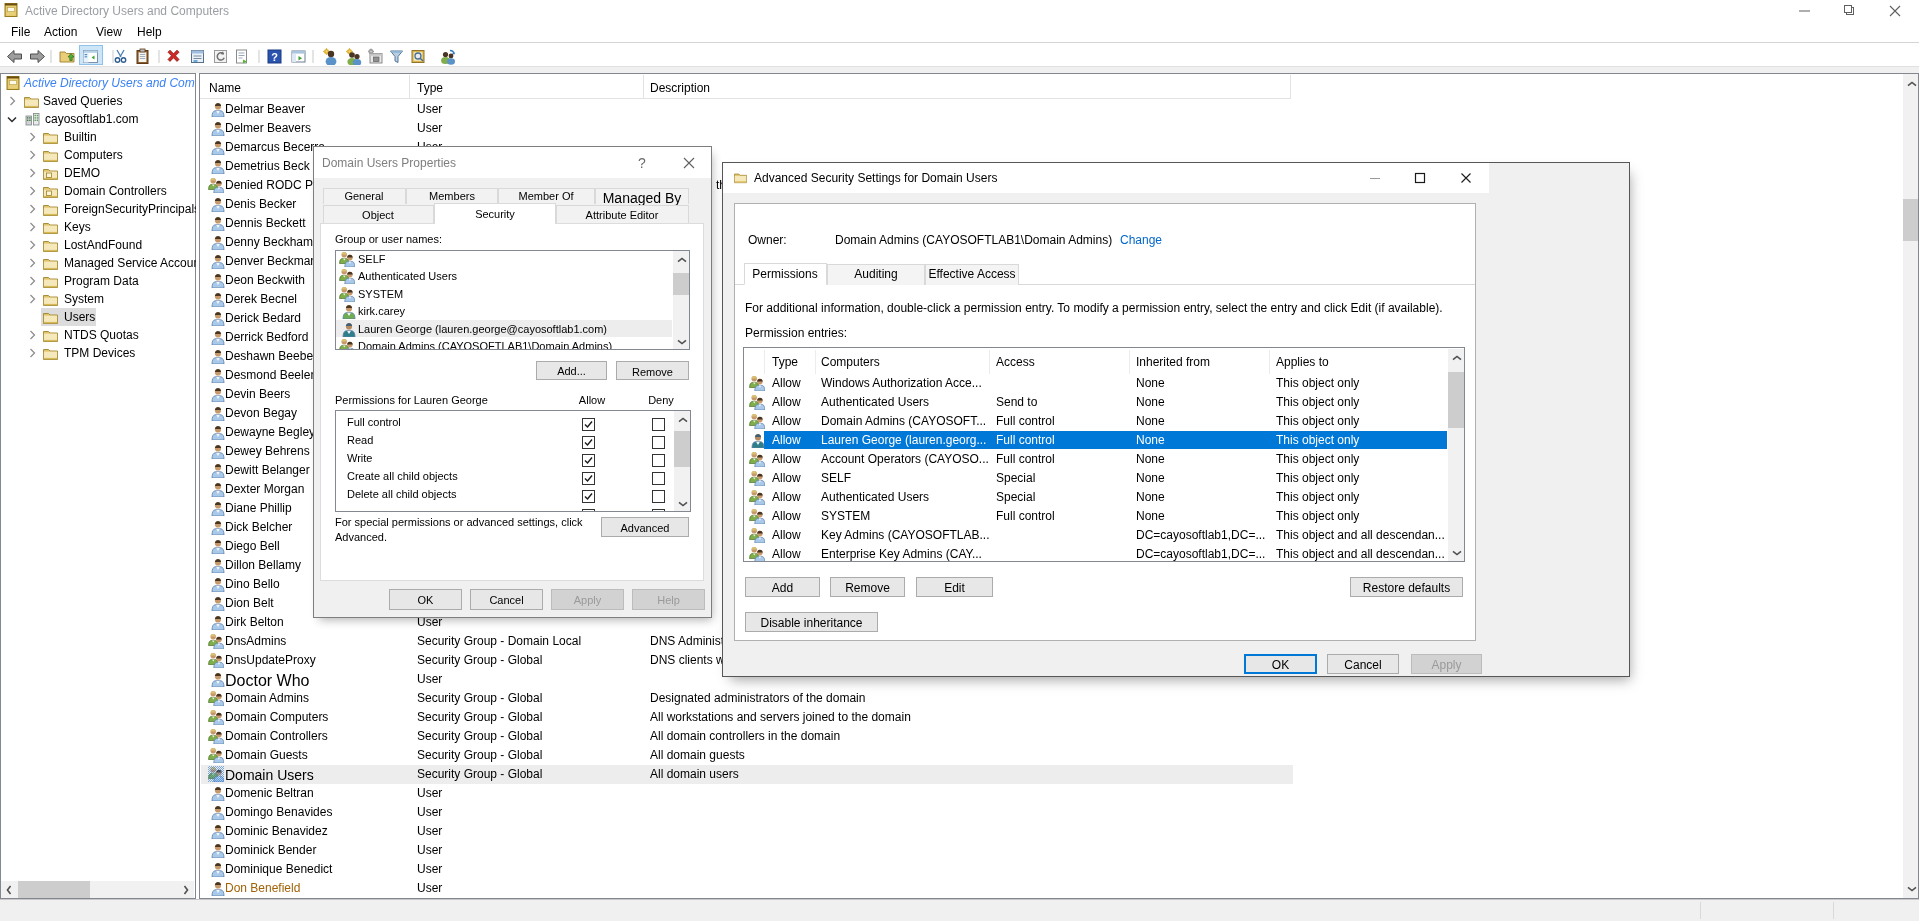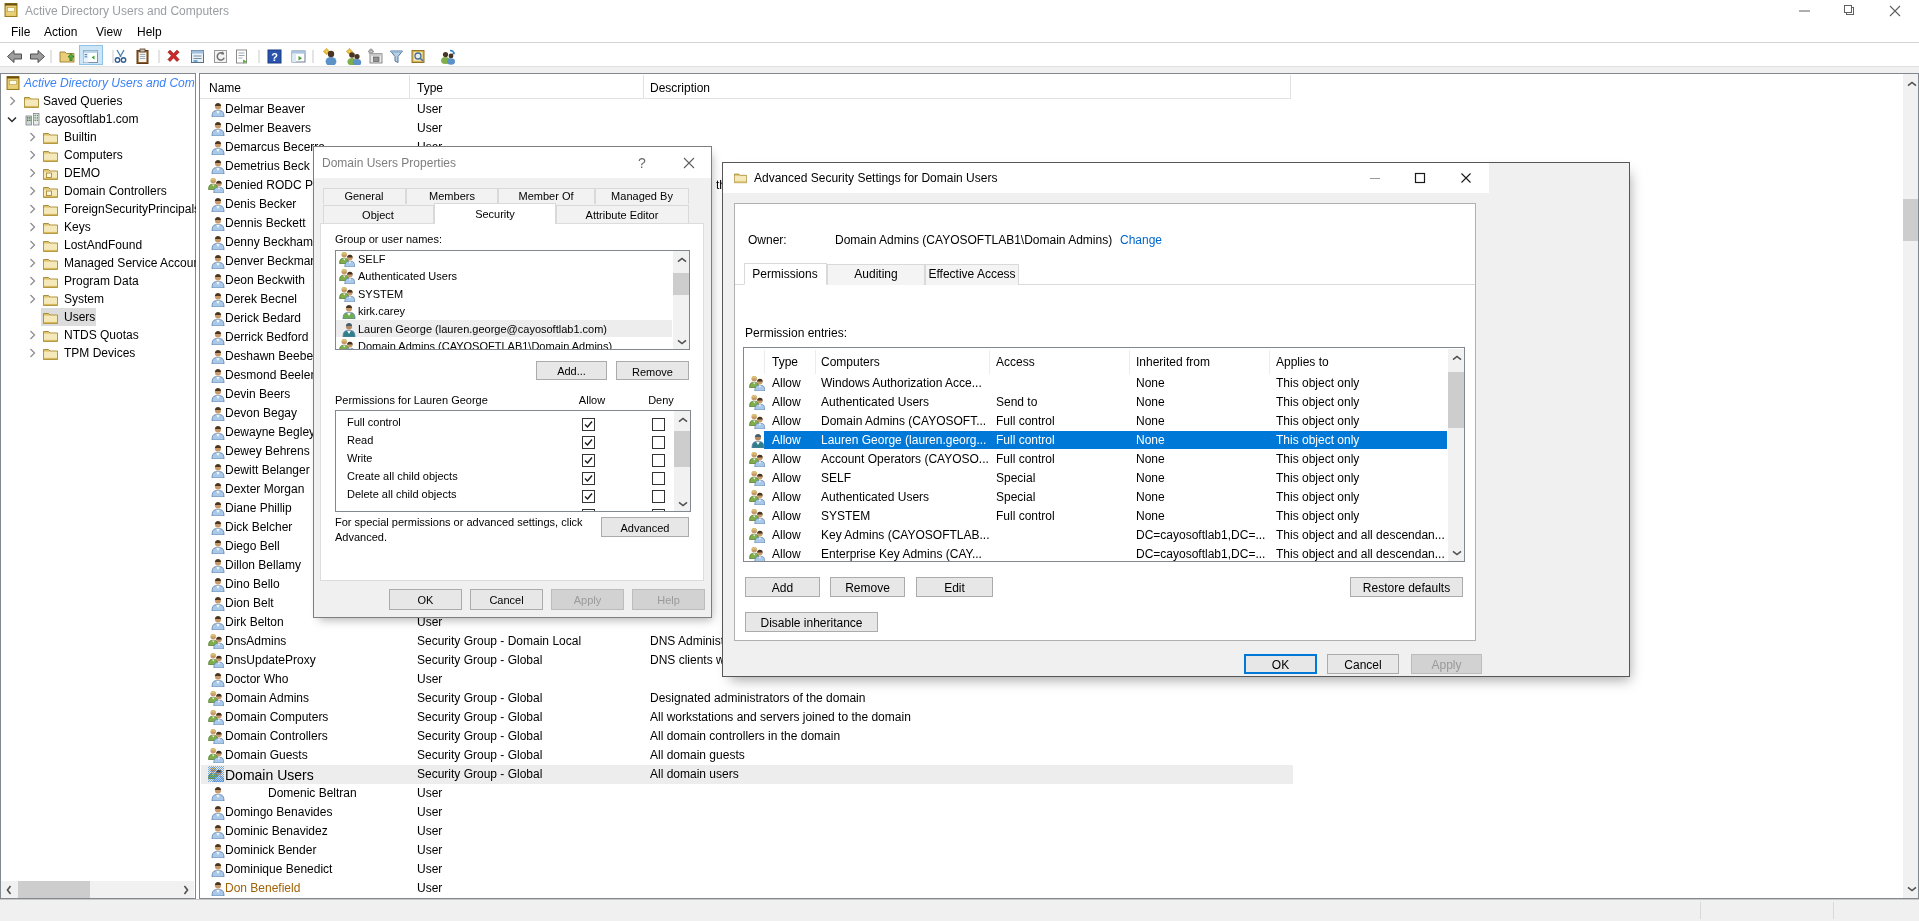"Managed By" div.a { font-size: 11px -> 14px }
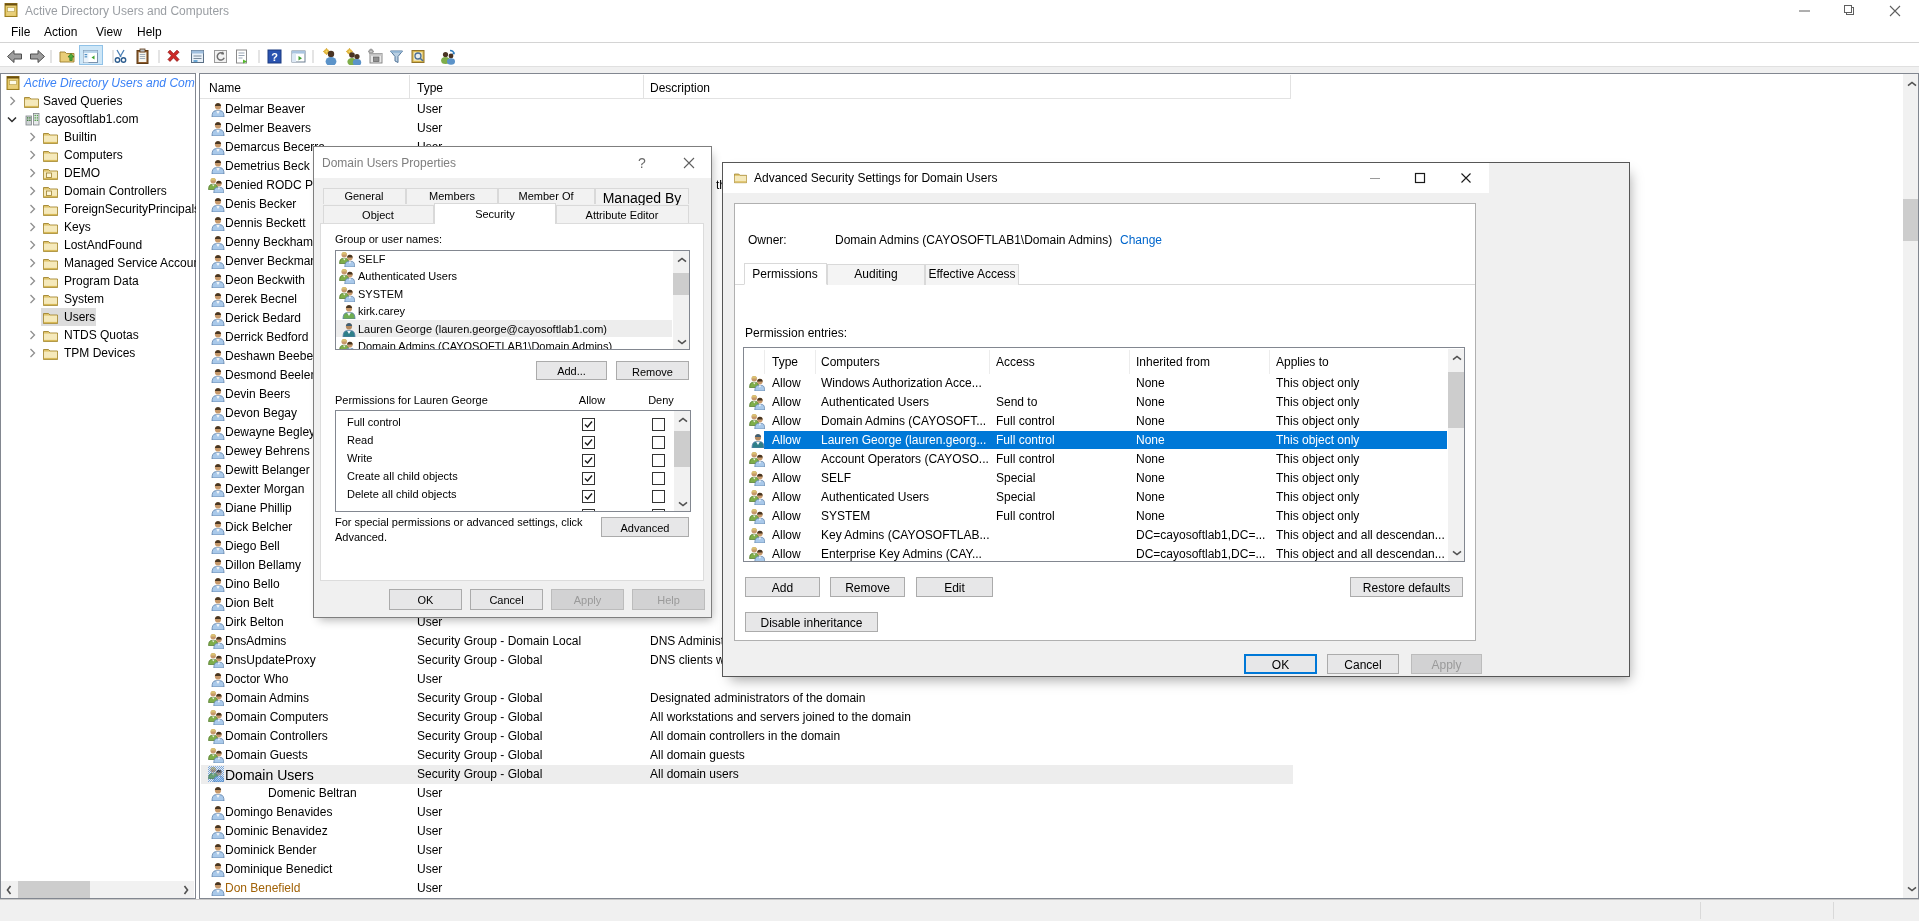"For additional information, double-click" div.a { html: none -> <div>For additional information, double-click a permission entry. To modify a permission entry, select the entry and click Edit (if available).</div> }
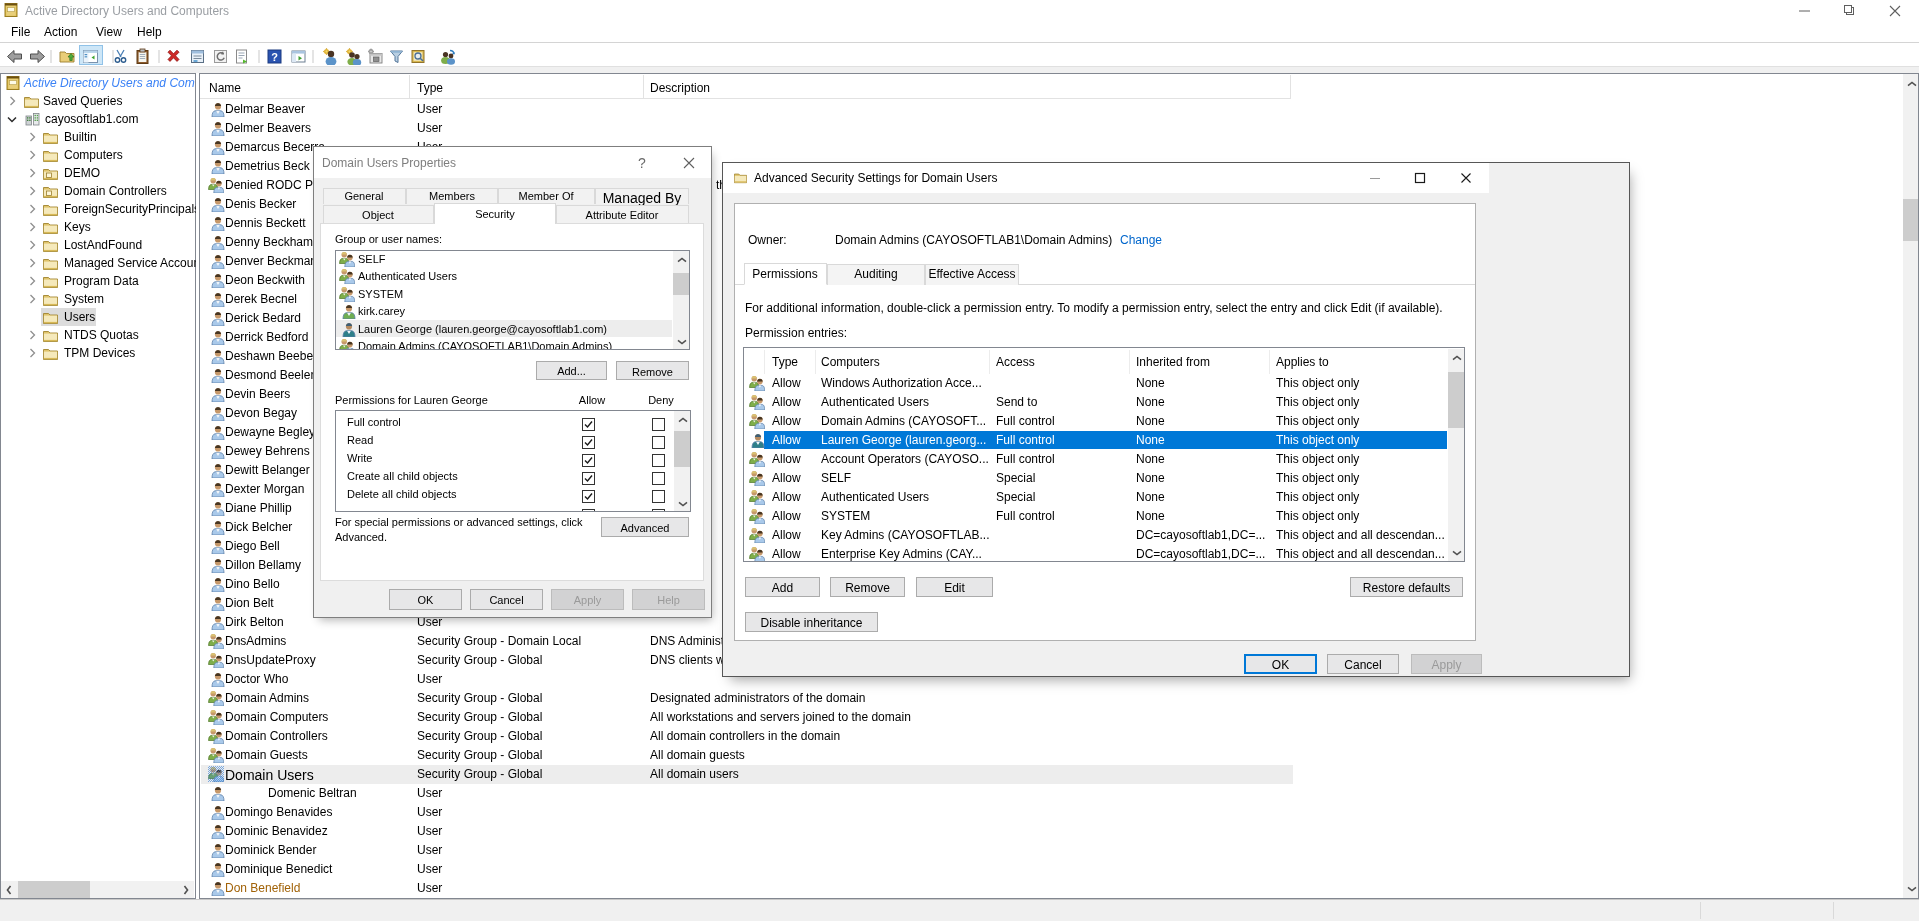"Doctor Who" div.a { font-size: 12px -> 16px }
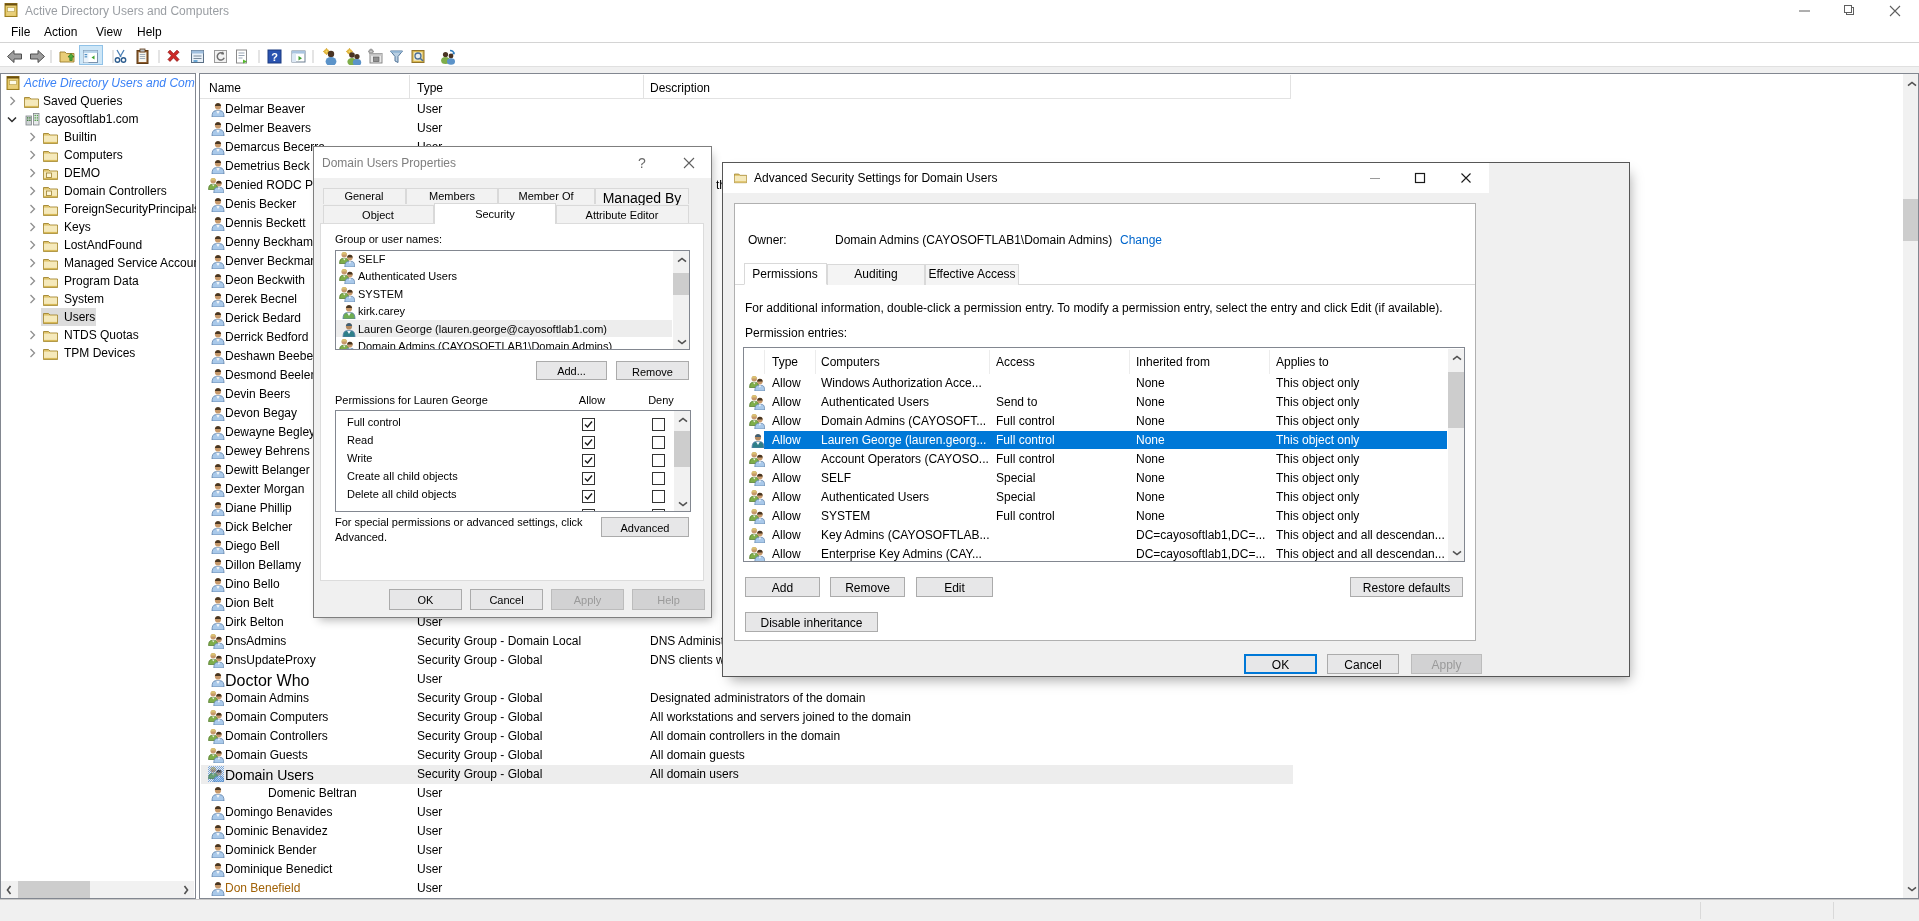"Domenic Beltran" div.a { margin-left: 43px -> none }
